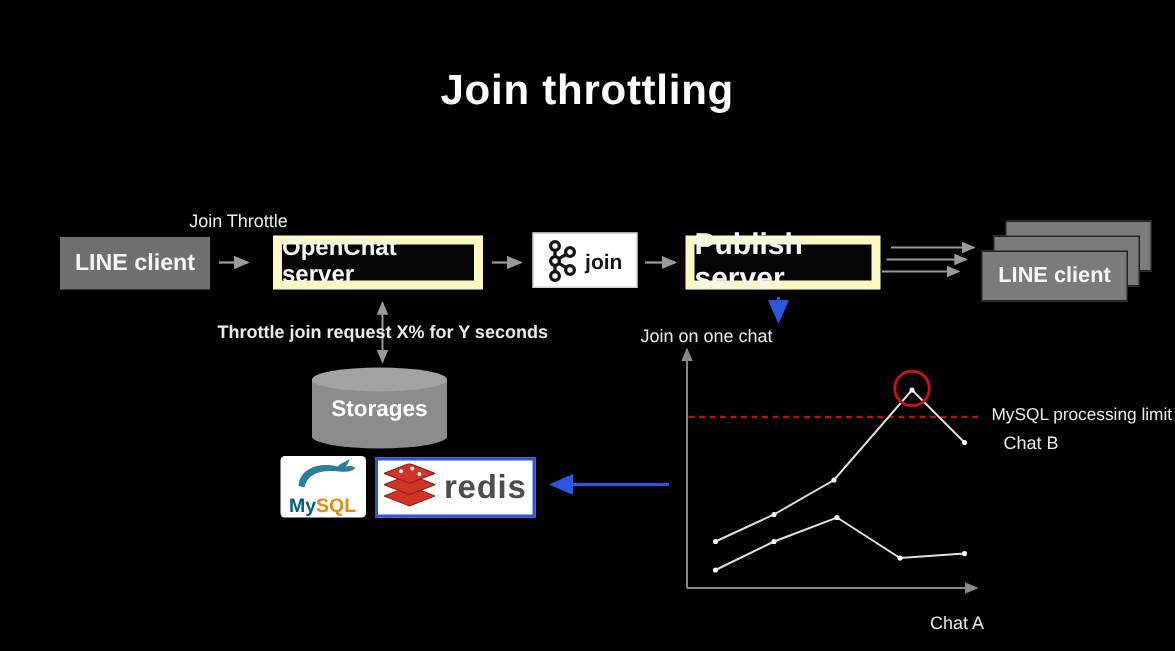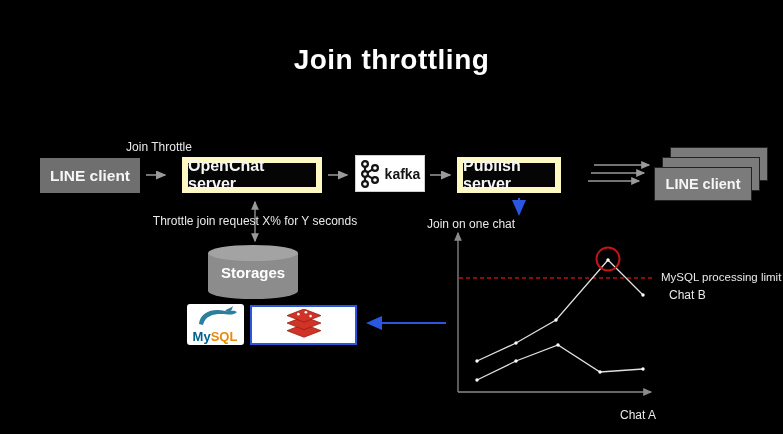"kafka" span.kafka-text { text: kafka -> join }
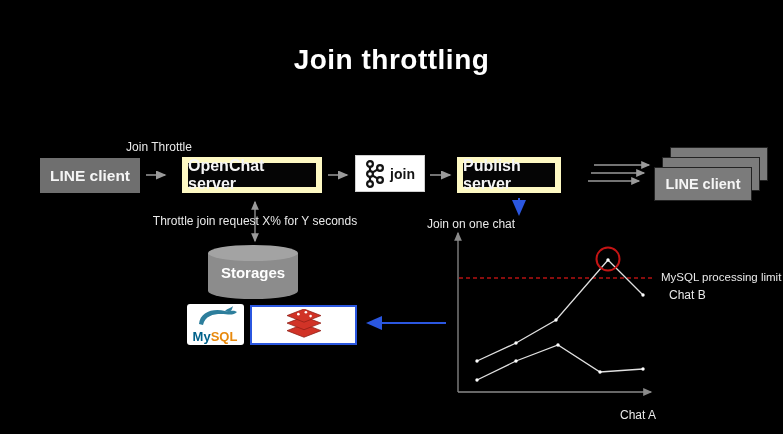"Publish server" div.abs { font-size: 16px -> 20px; width: 104px -> 130px }
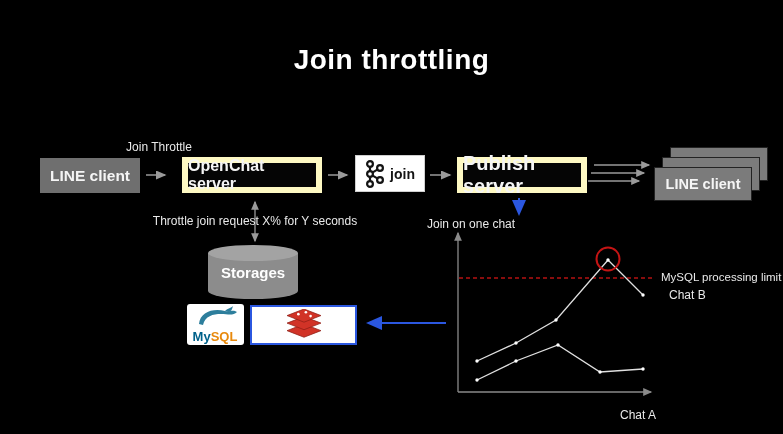"Throttle join request X% for" div.abs { font-weight: none -> bold }
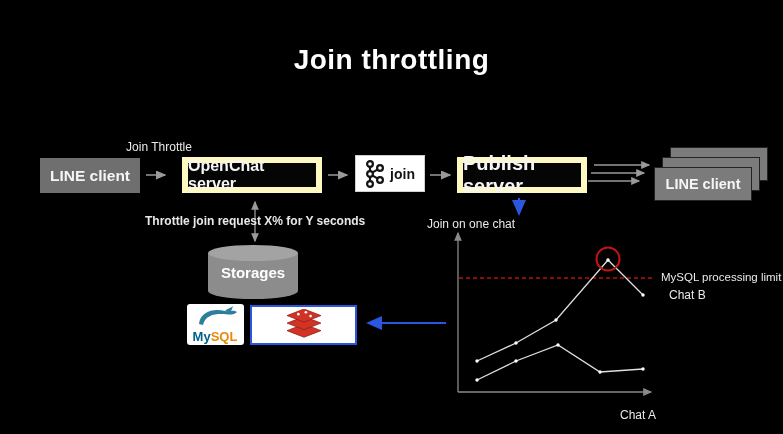"redis" span.redis-text { html: none -> <span>redis</span> }
